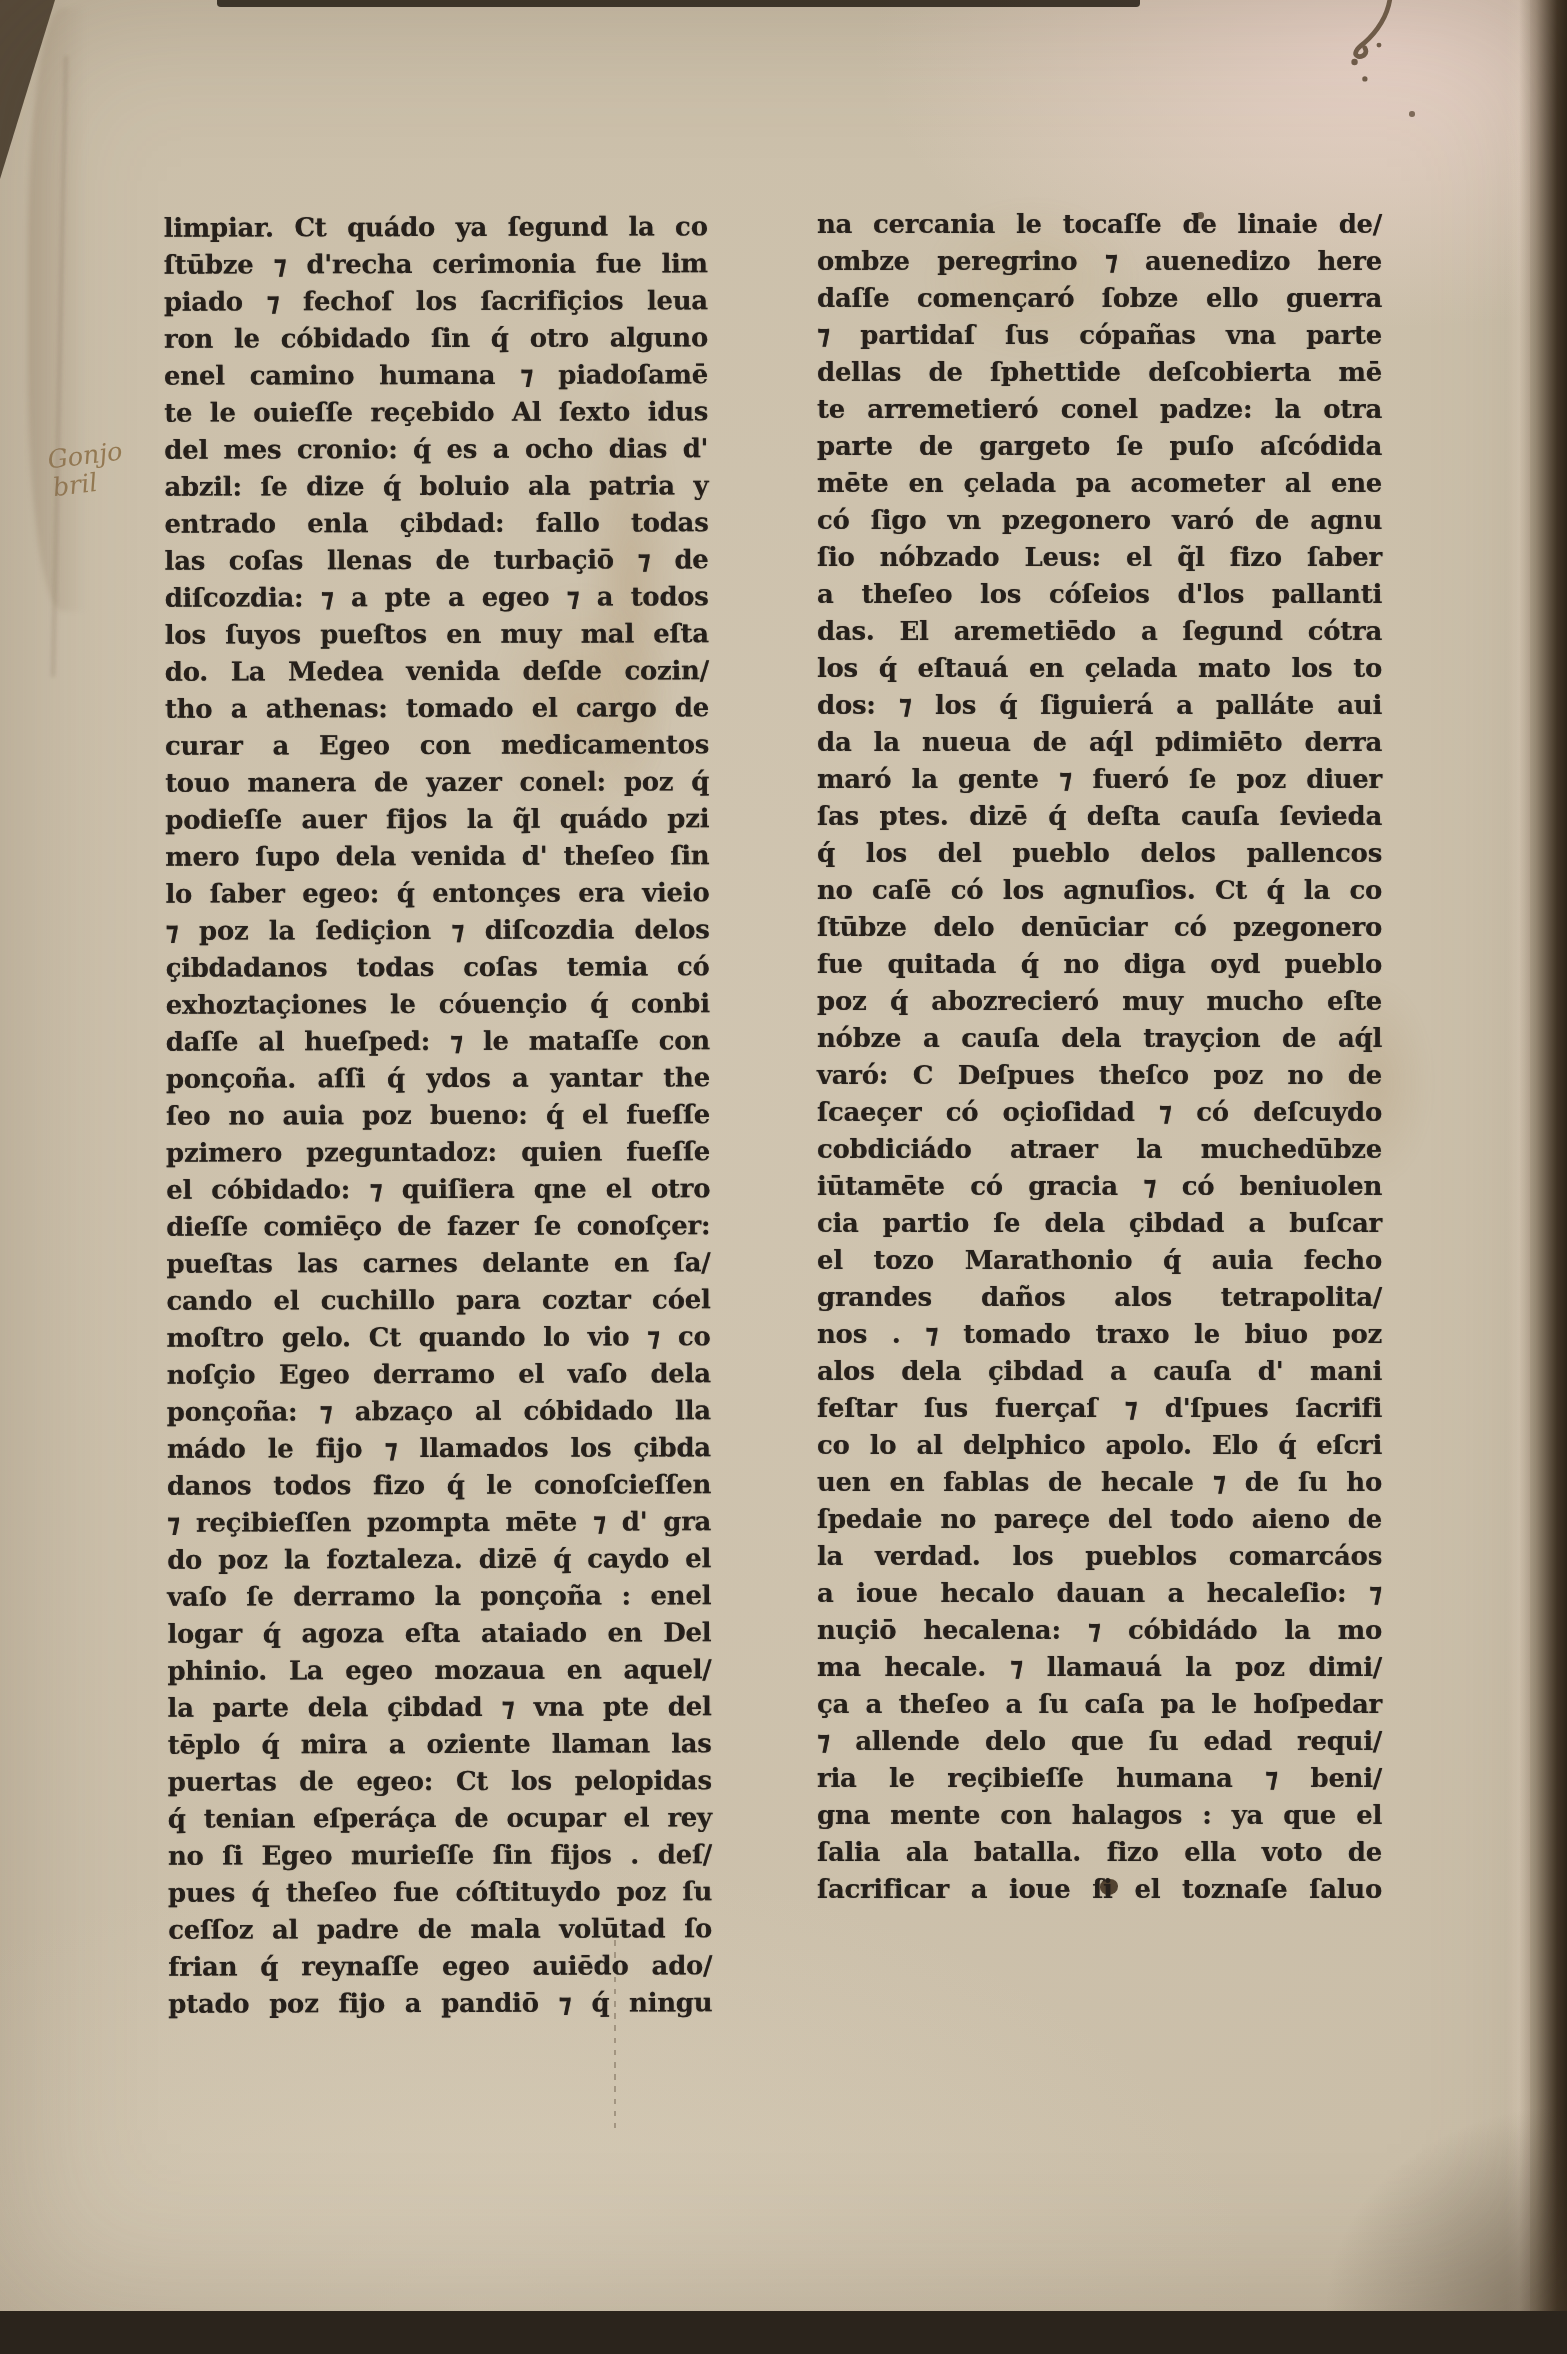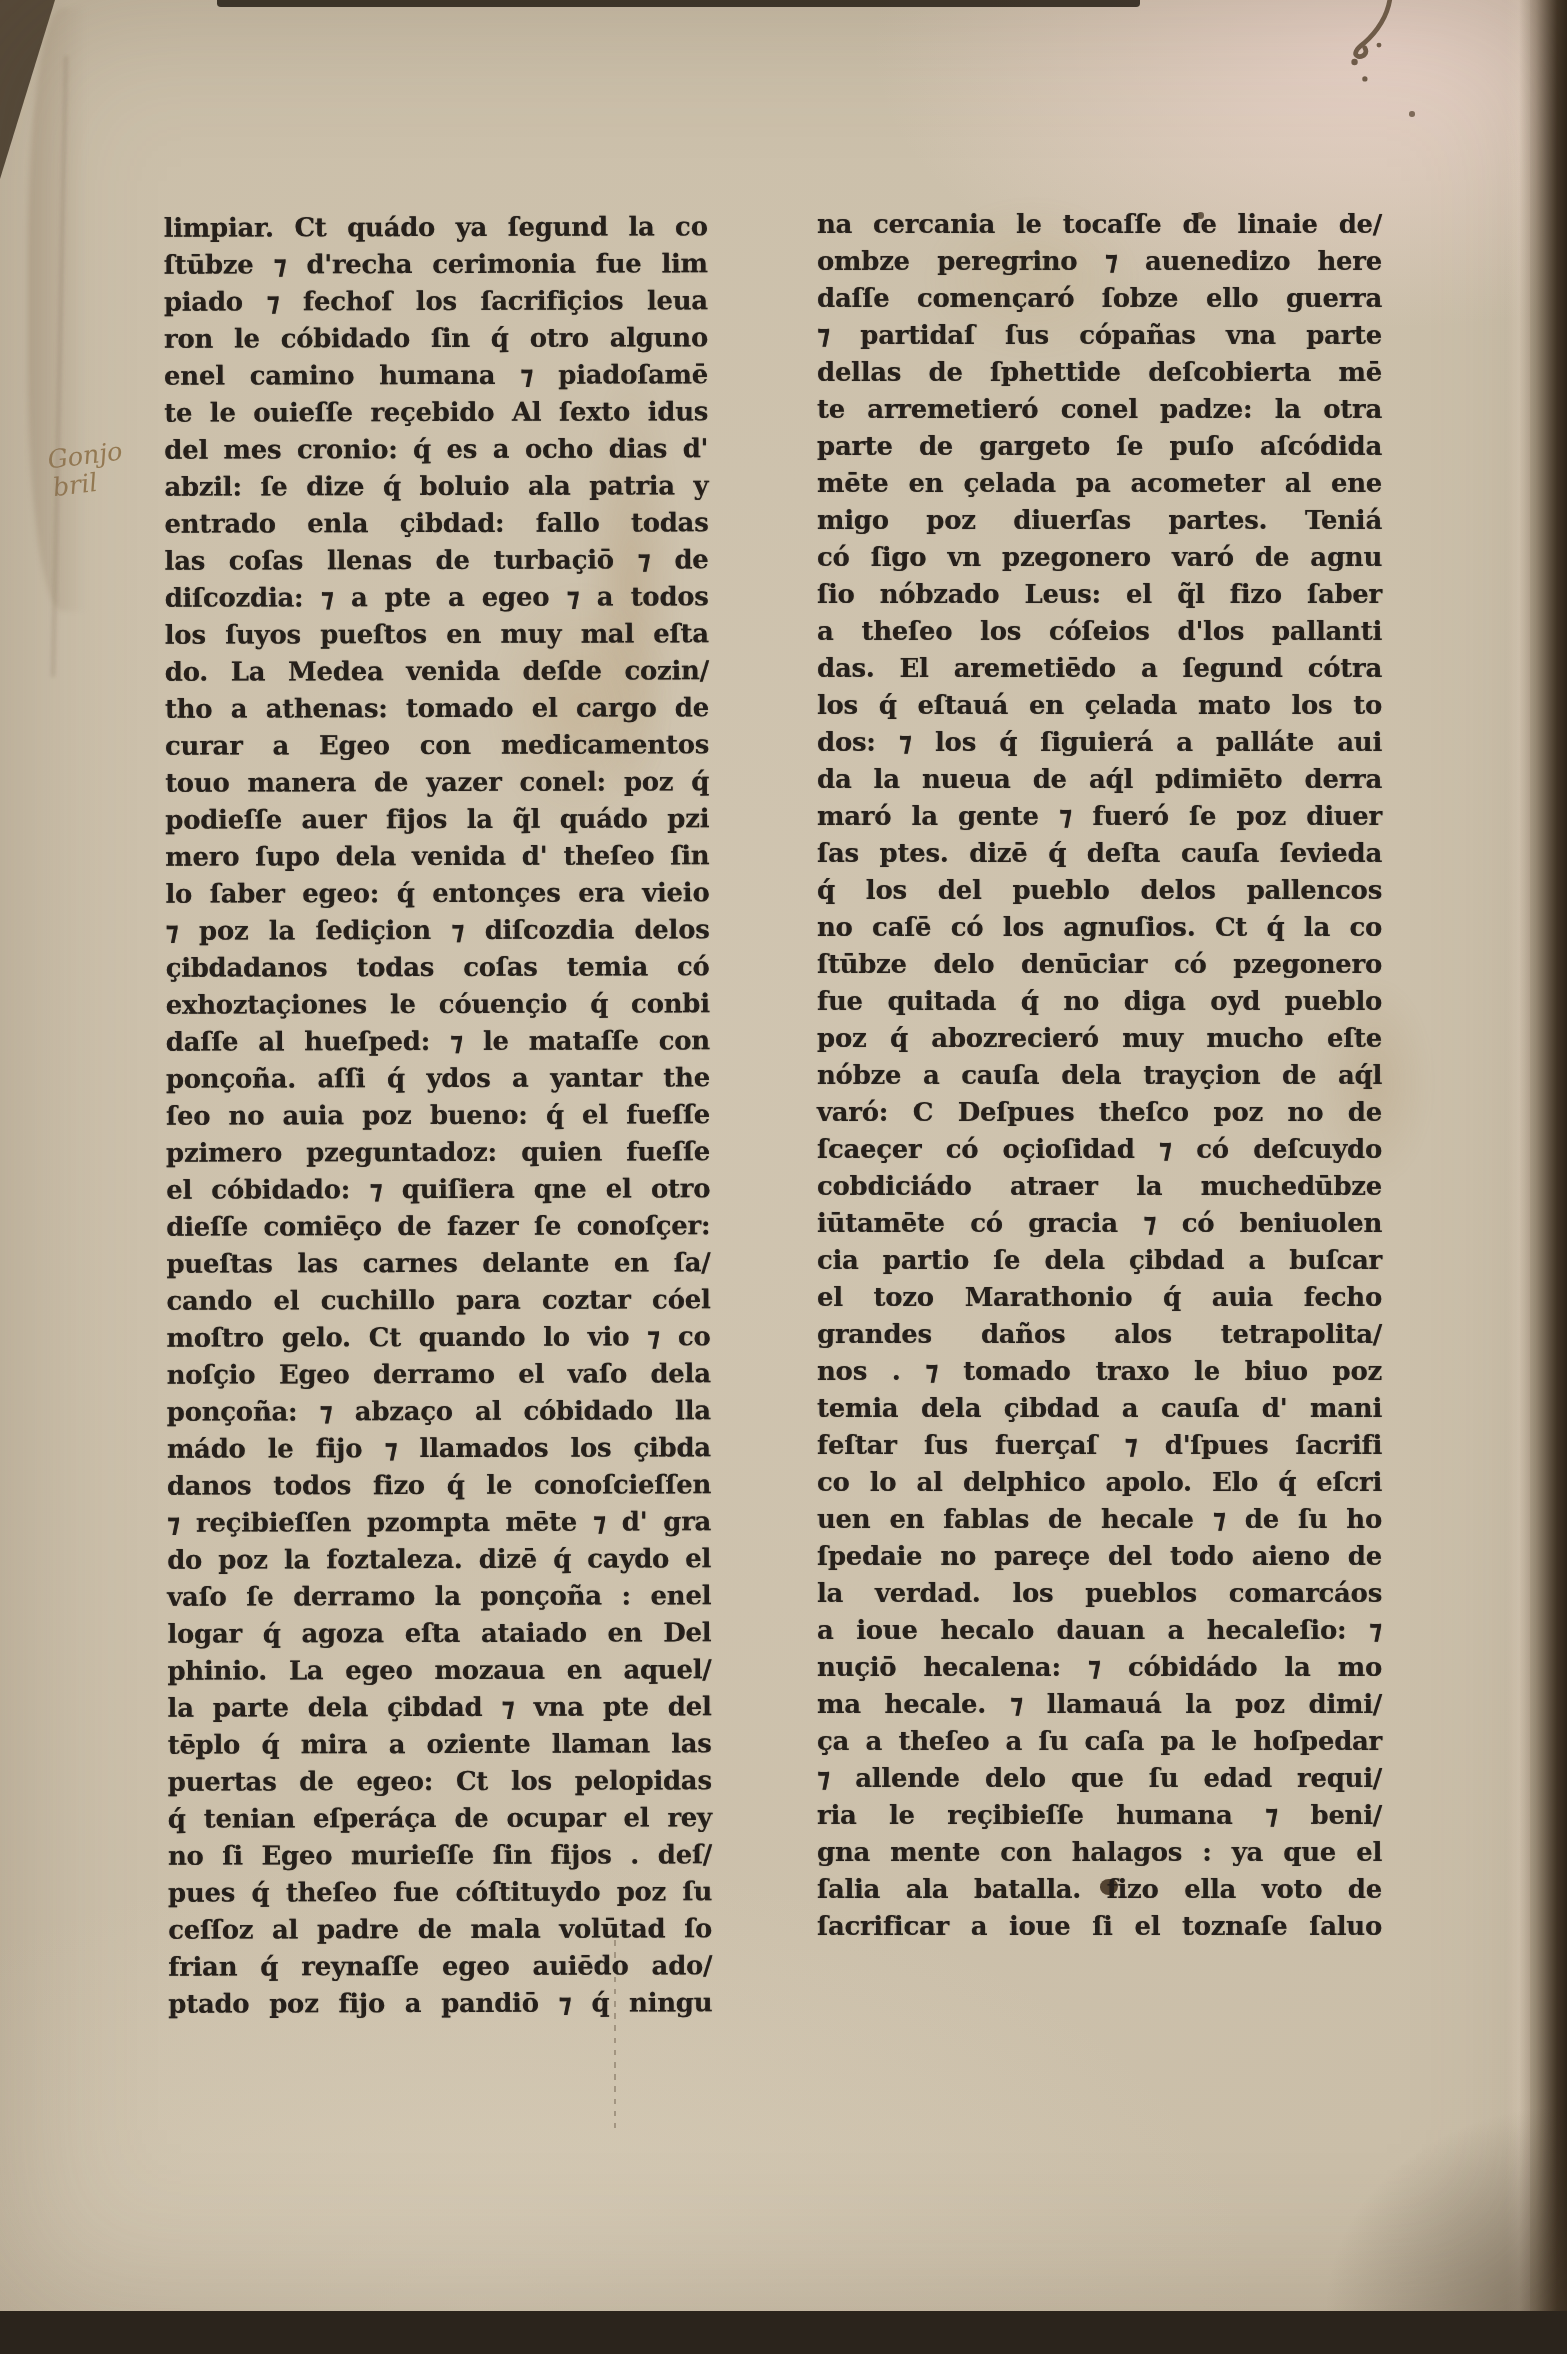"migo poz diuerſas partes. Teniá" div.text-line { html: <div>migo poz diuerſas partes. Teniá</div> -> none }
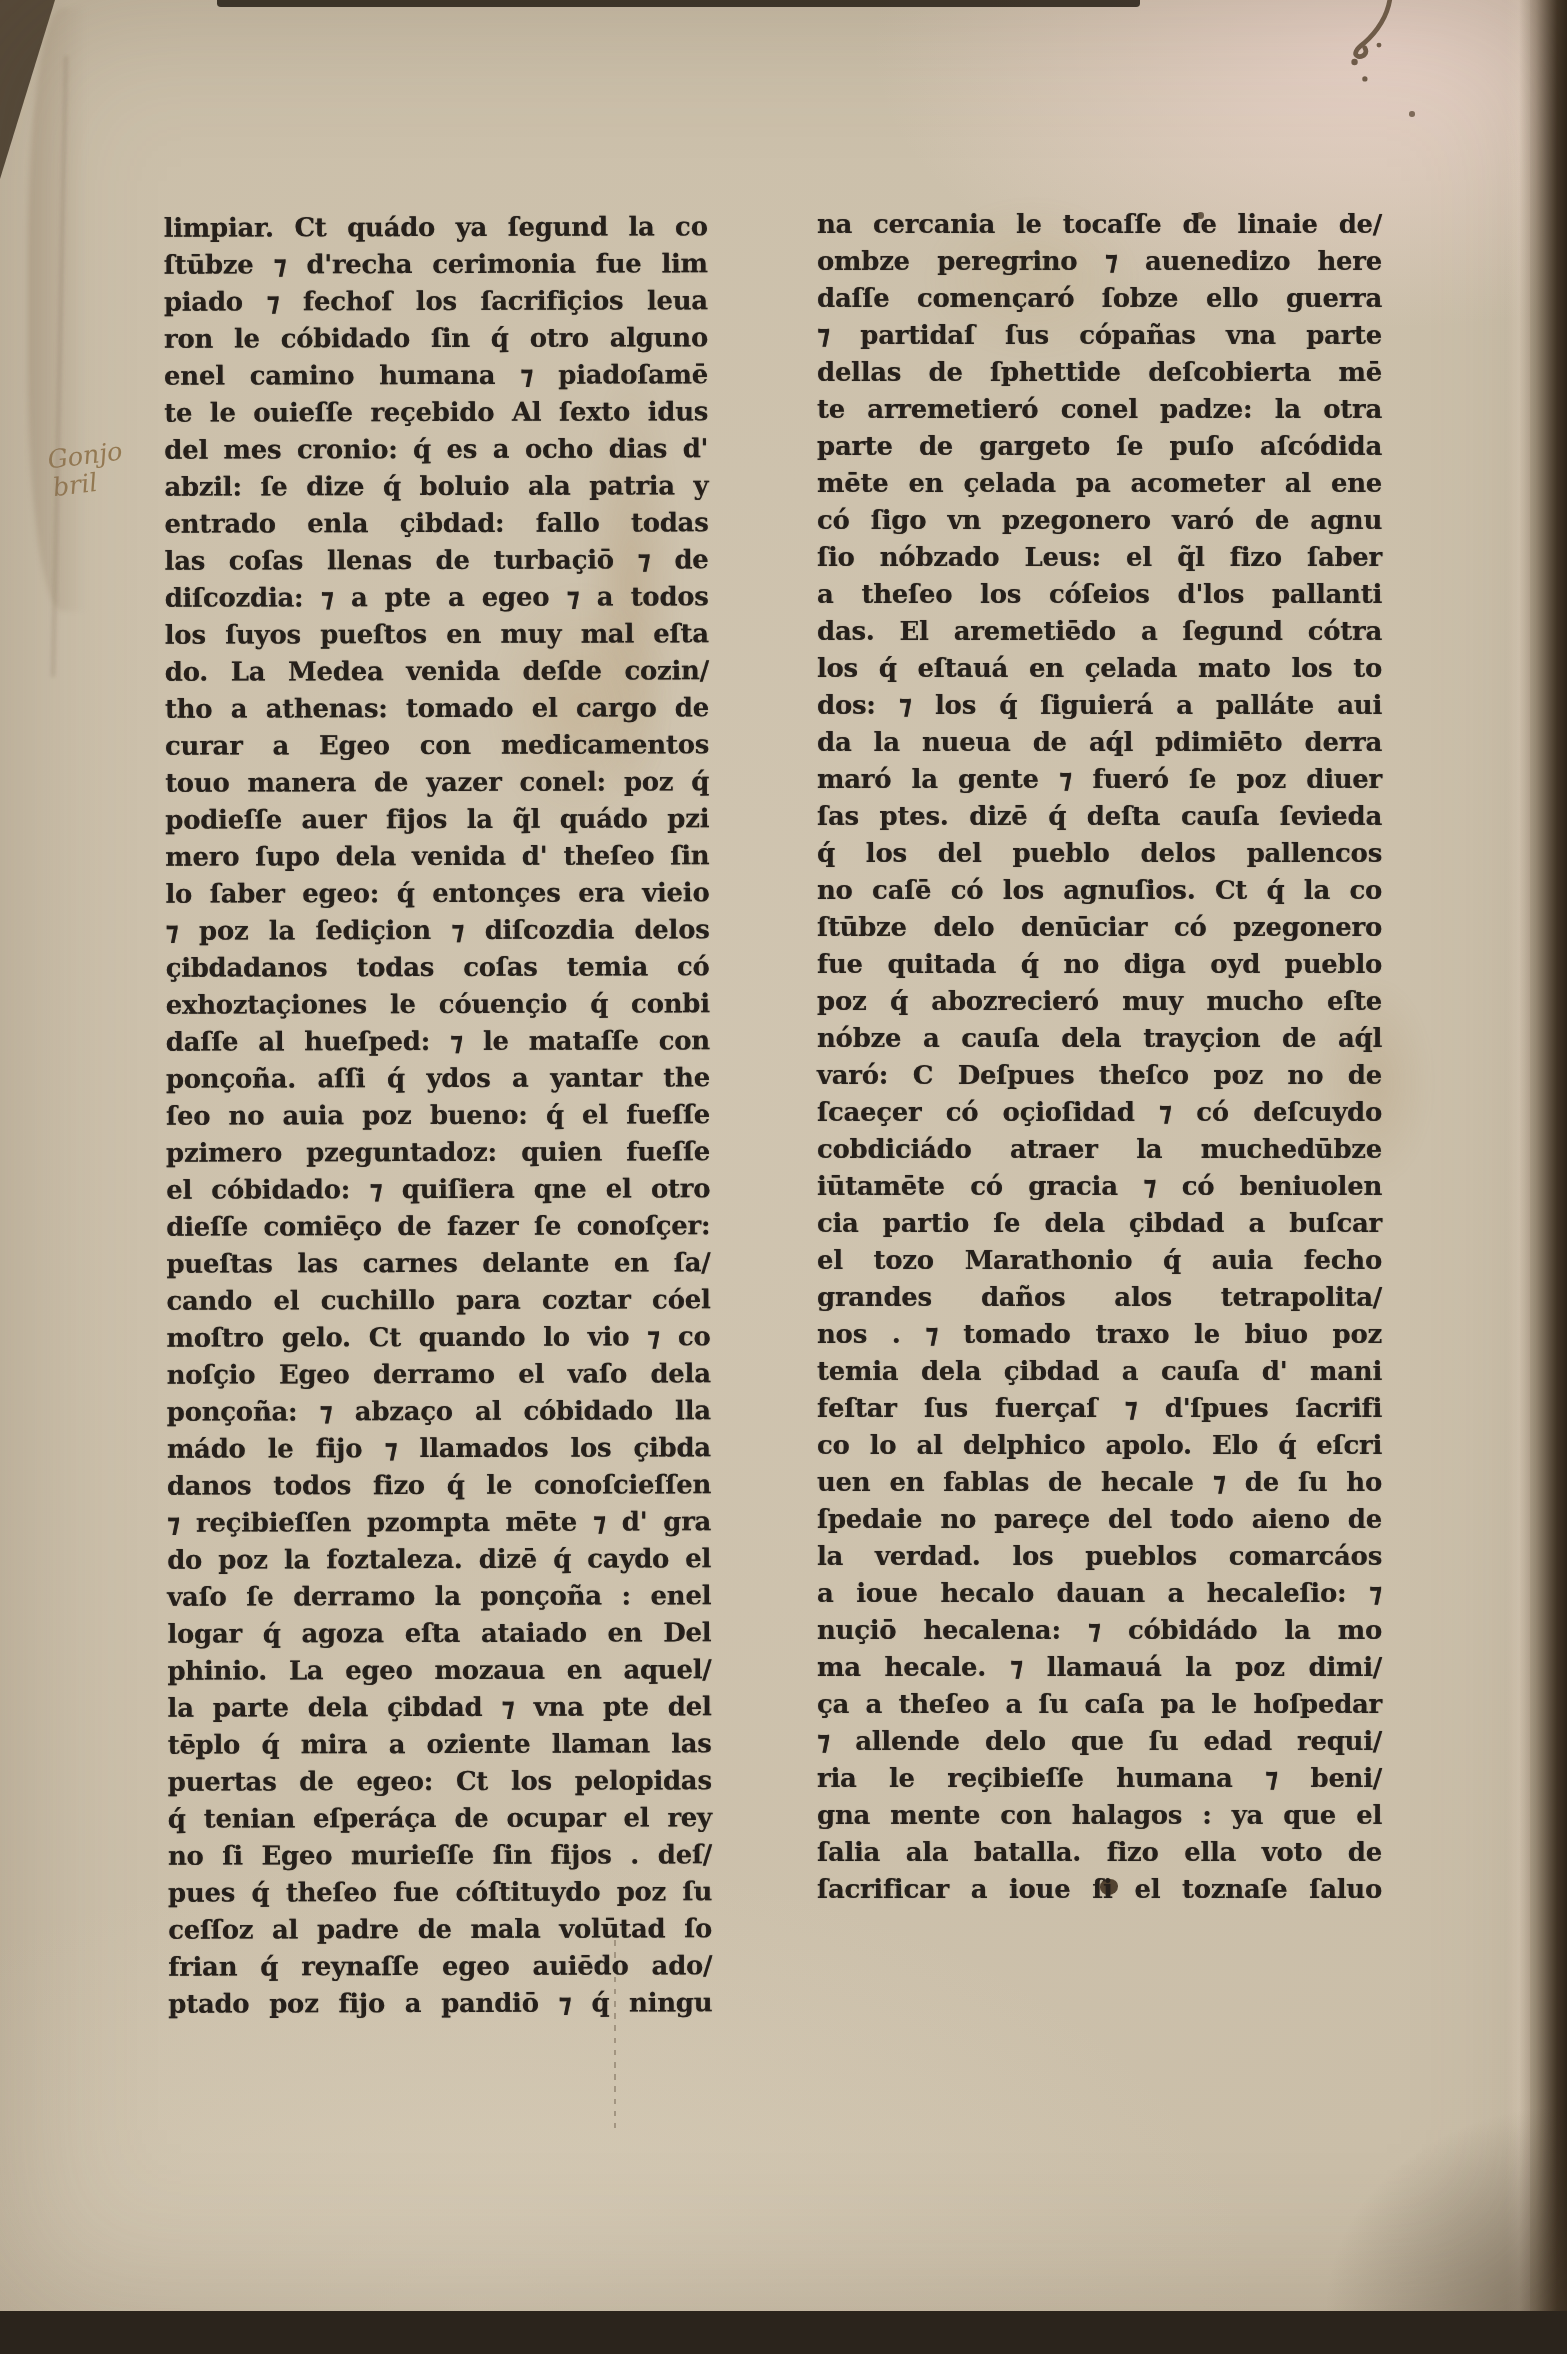"temia dela çibdad a cauſa" div.text-line { text: temia -> alos }
